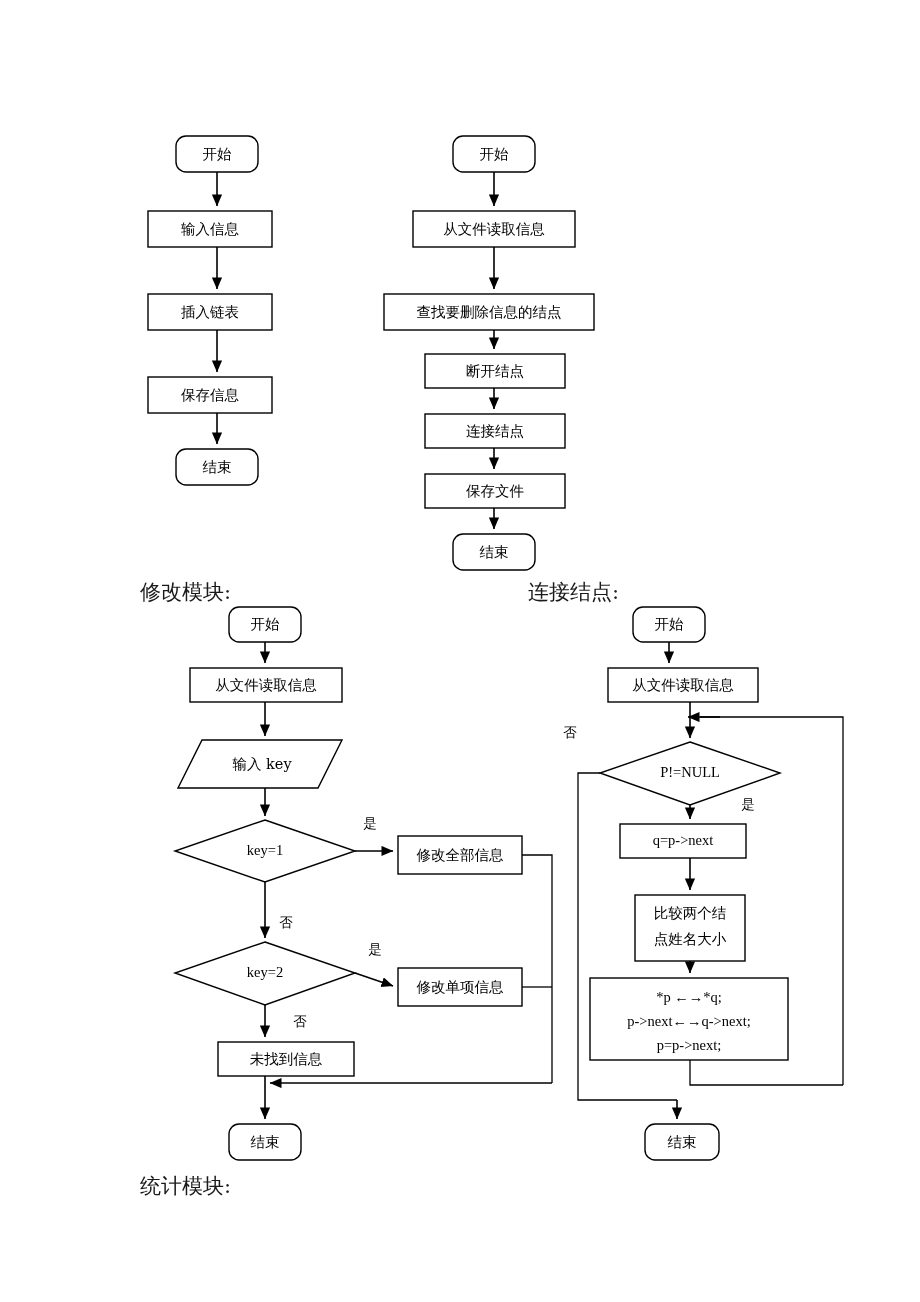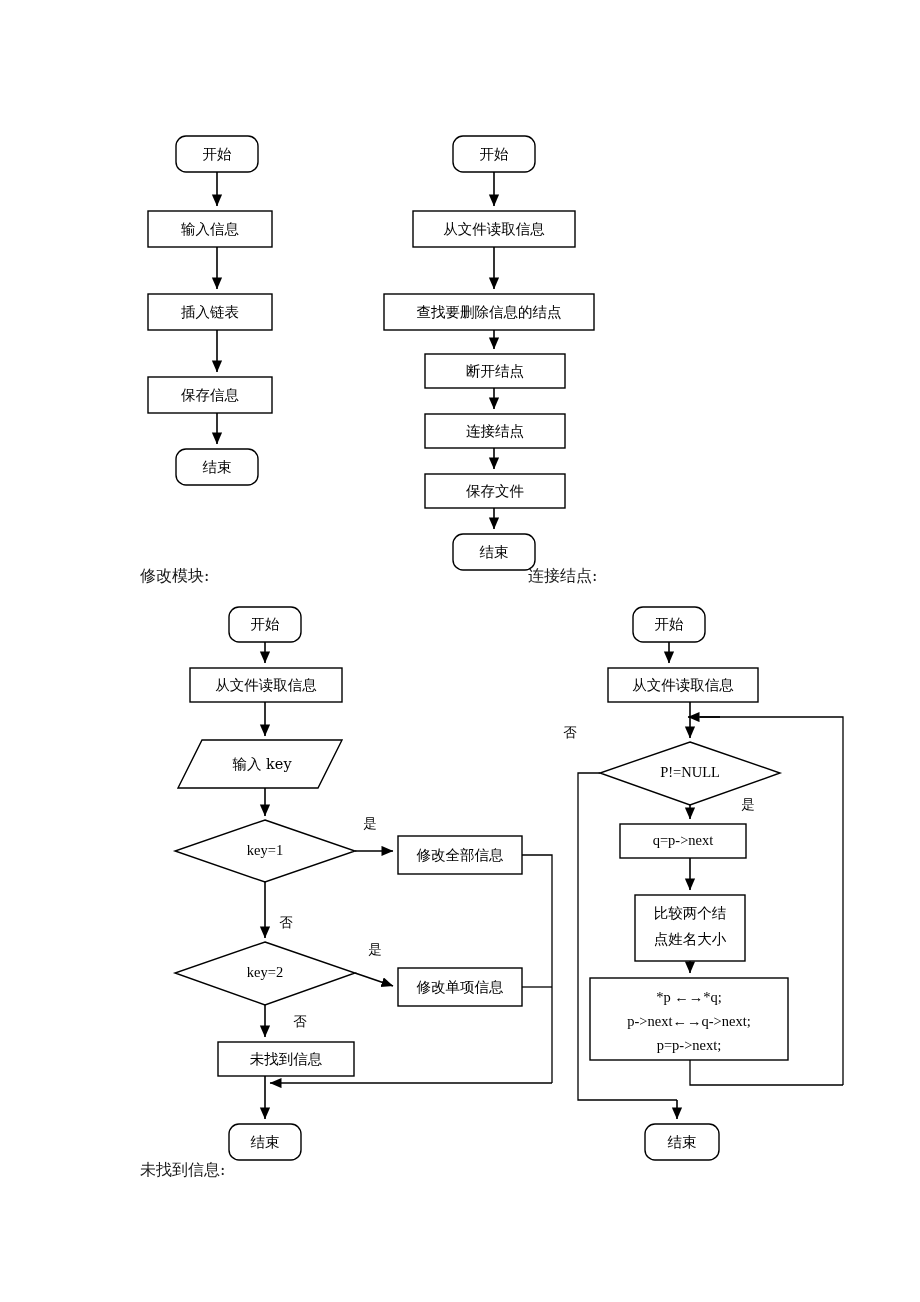"修改模块:" .section-caption { font-size: 16px -> 21px; margin-top: none -> 12px }
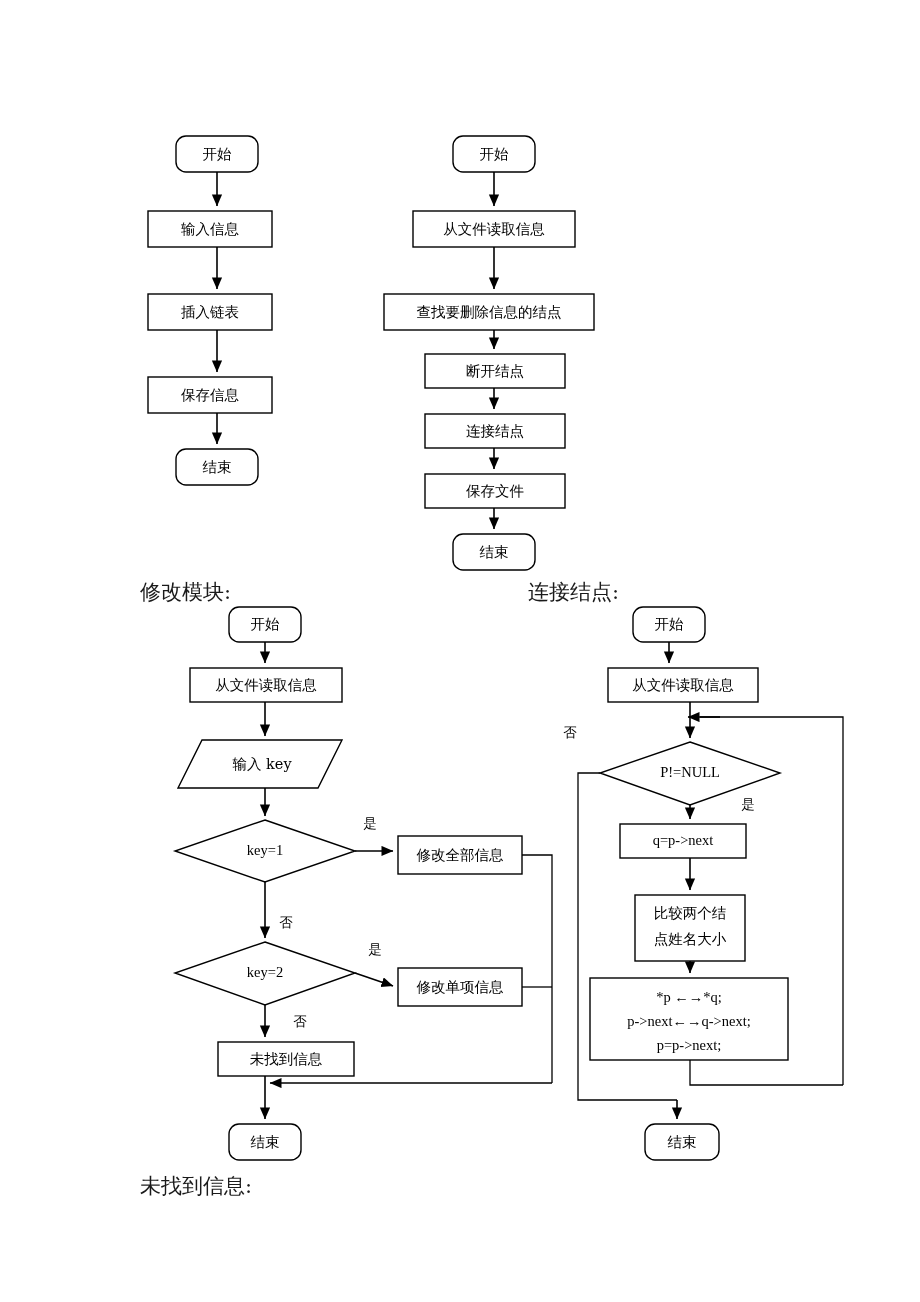"未找到信息:" div.section-caption { text: 未找到信息 -> 统计模块 }
